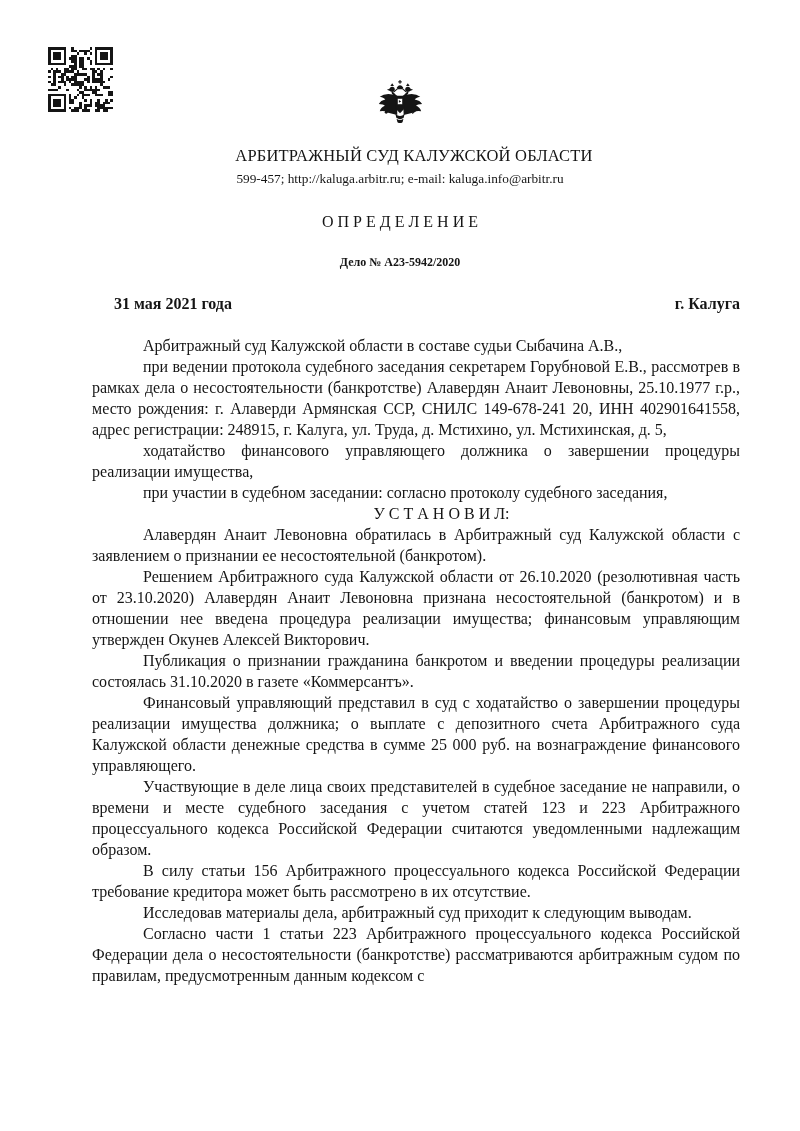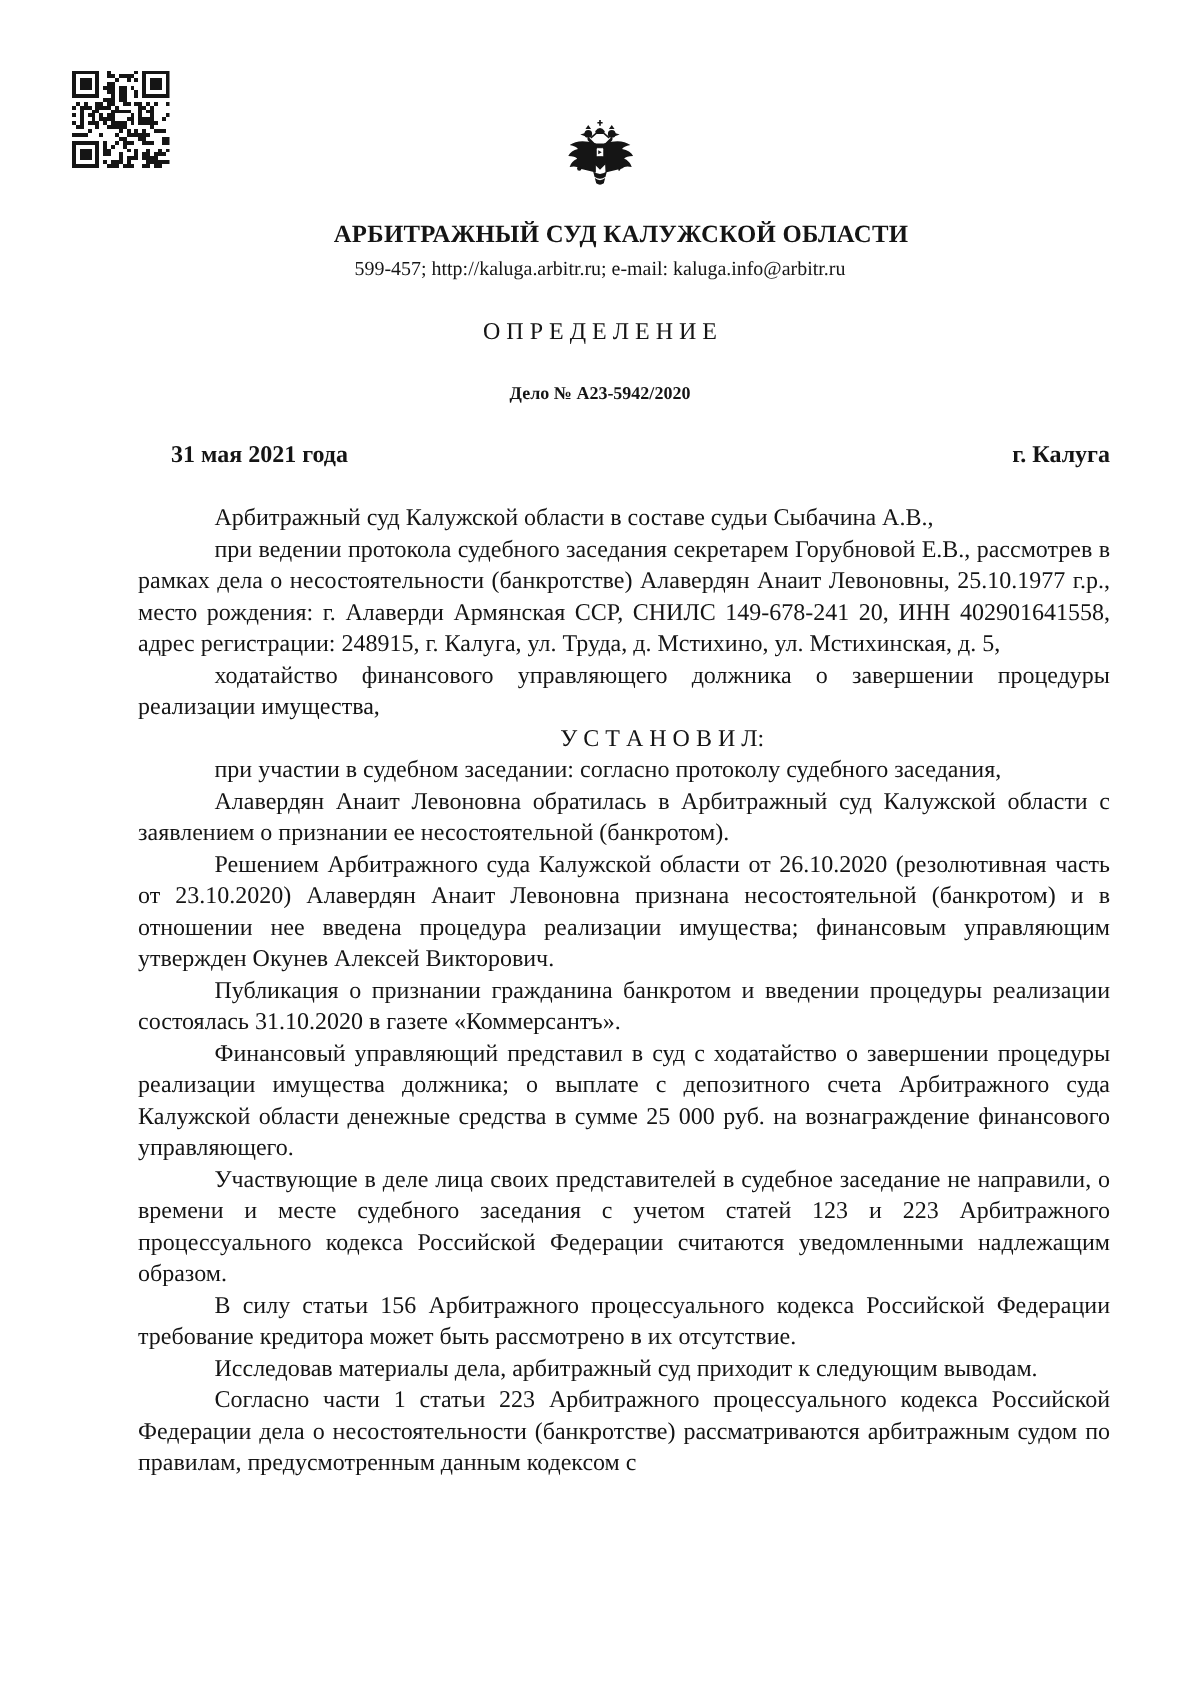"АРБИТРАЖНЫЙ СУД КАЛУЖСКОЙ ОБЛАСТИ" .court-name { font-weight: bold -> normal }
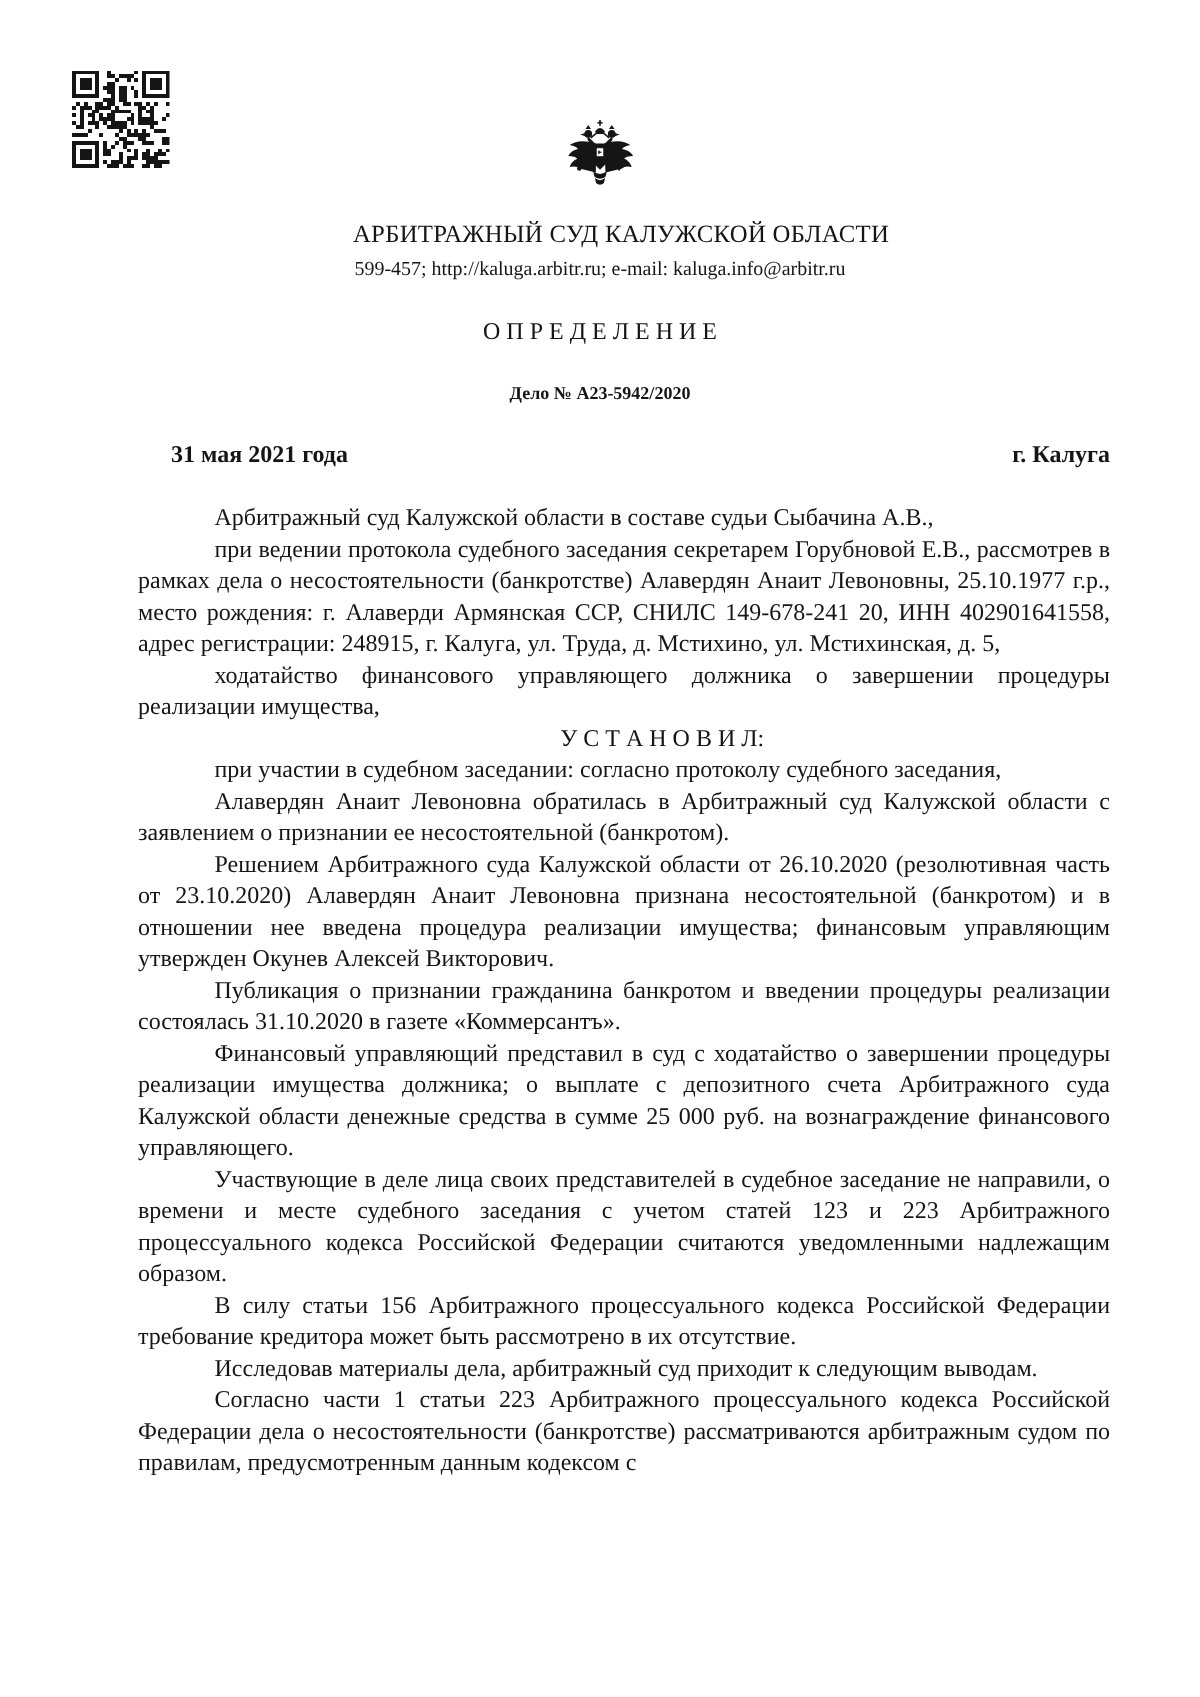"У С Т А Н" p.para { order: before "при участии в судебном заседании:" -> after "при участии в судебном заседании:" }
